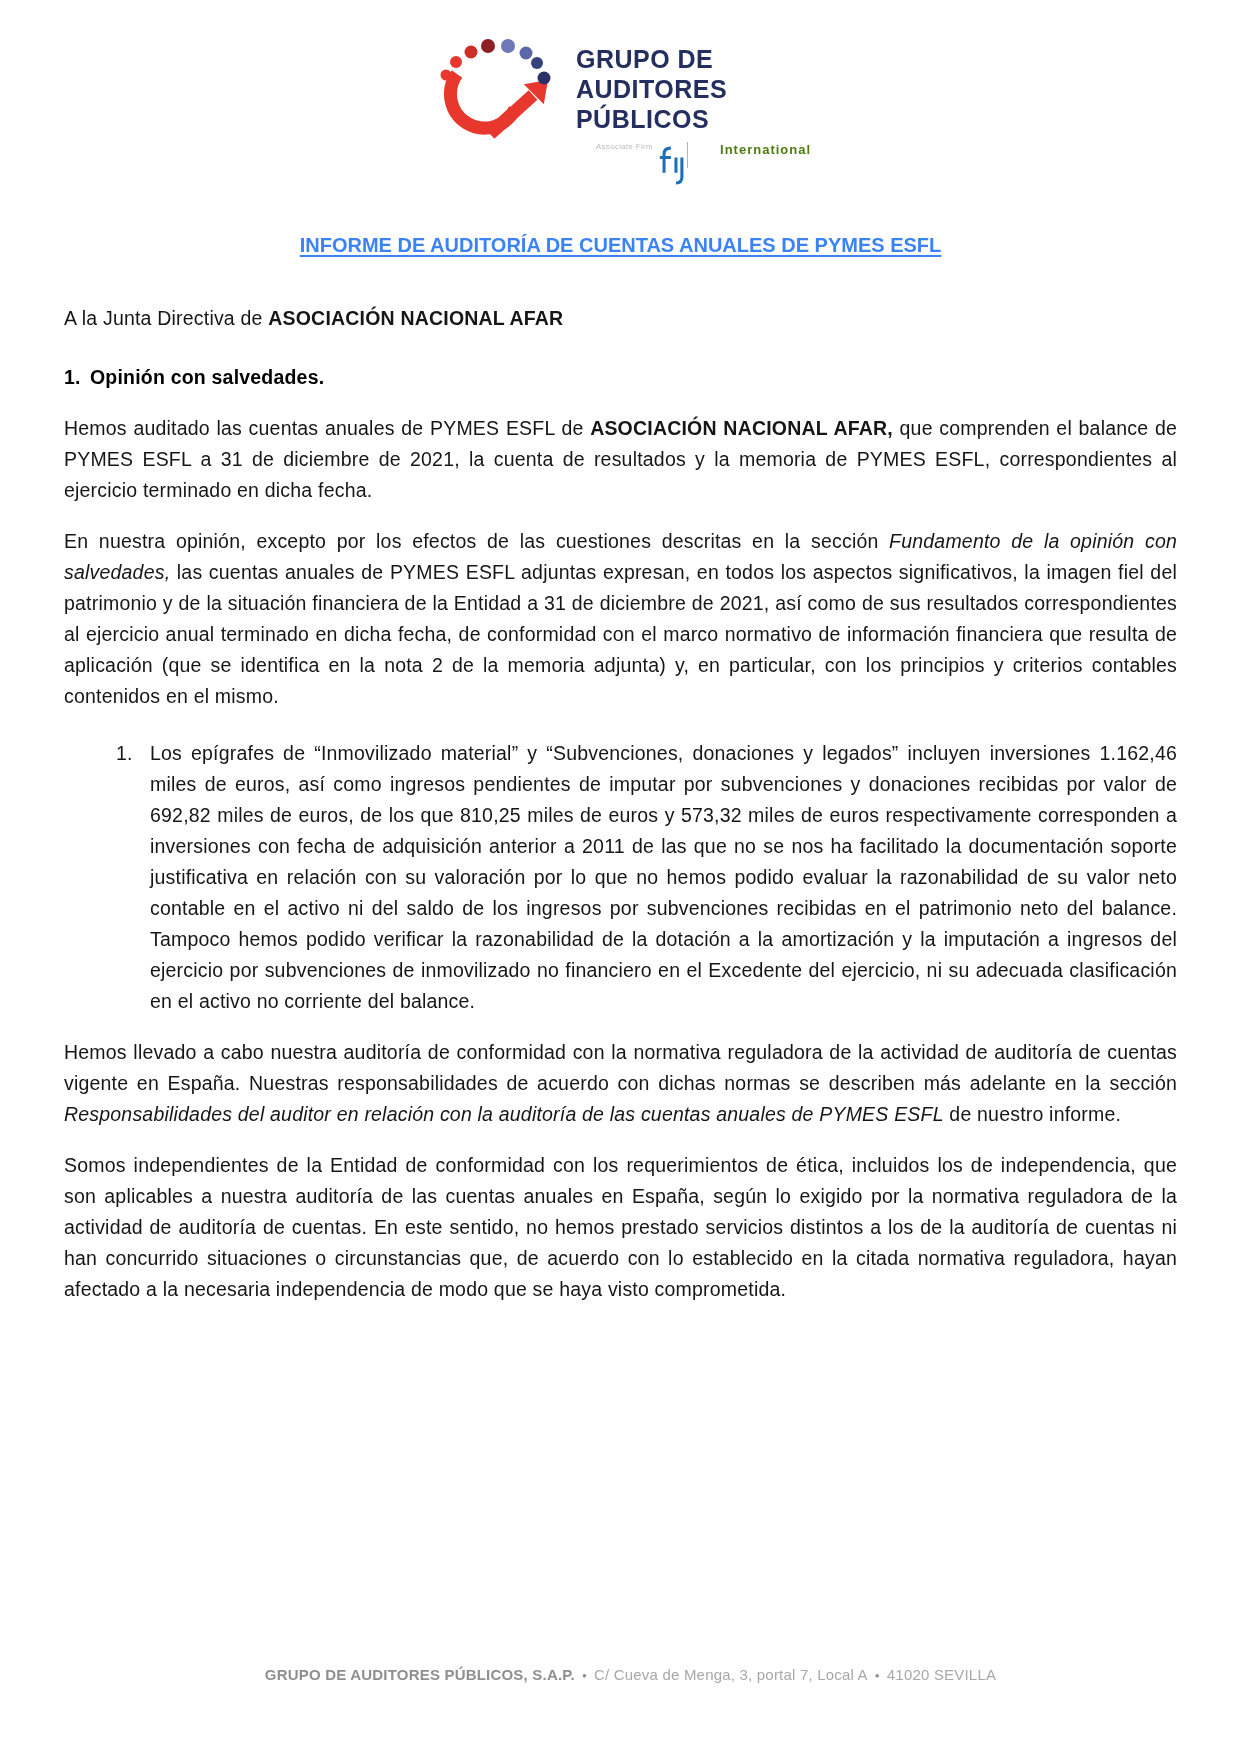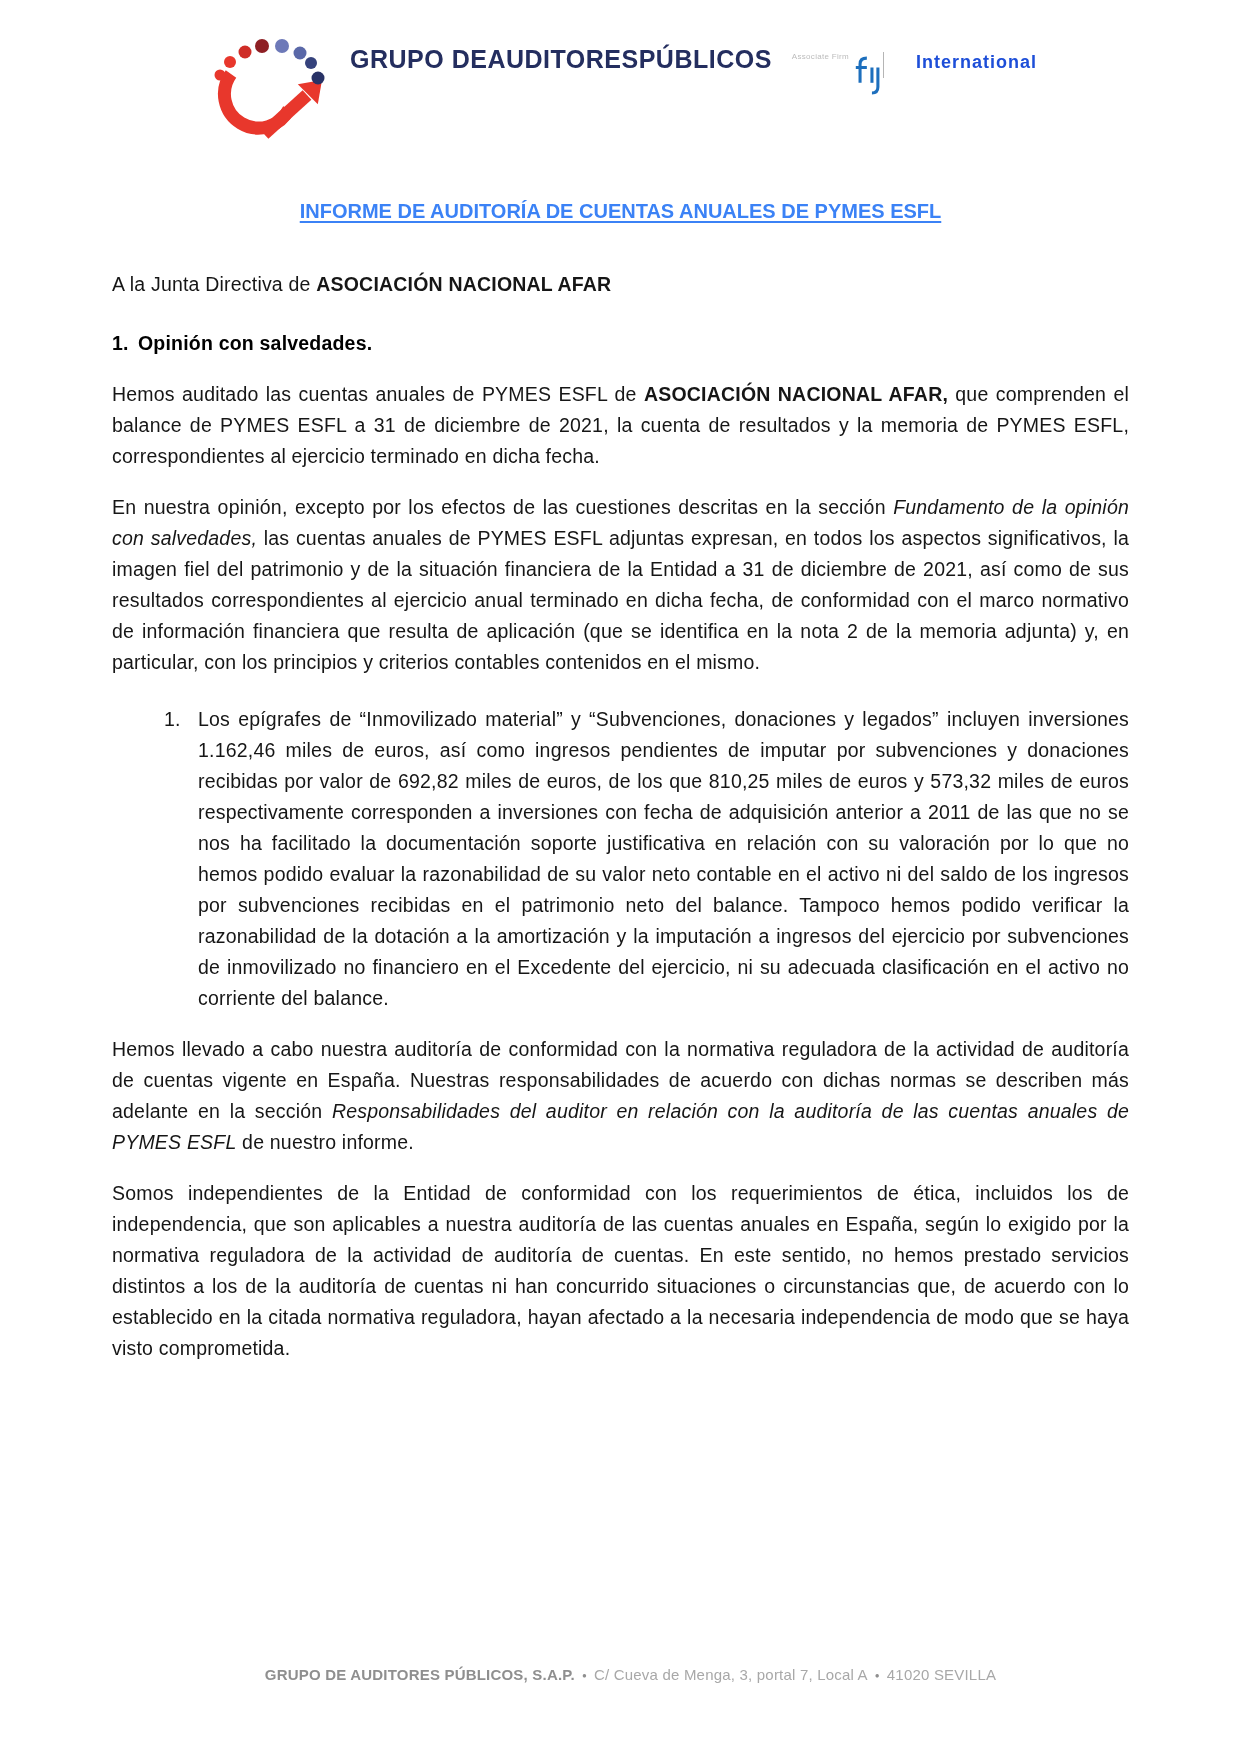"GRUPO DE" .logo-right { flex-direction: row -> column }
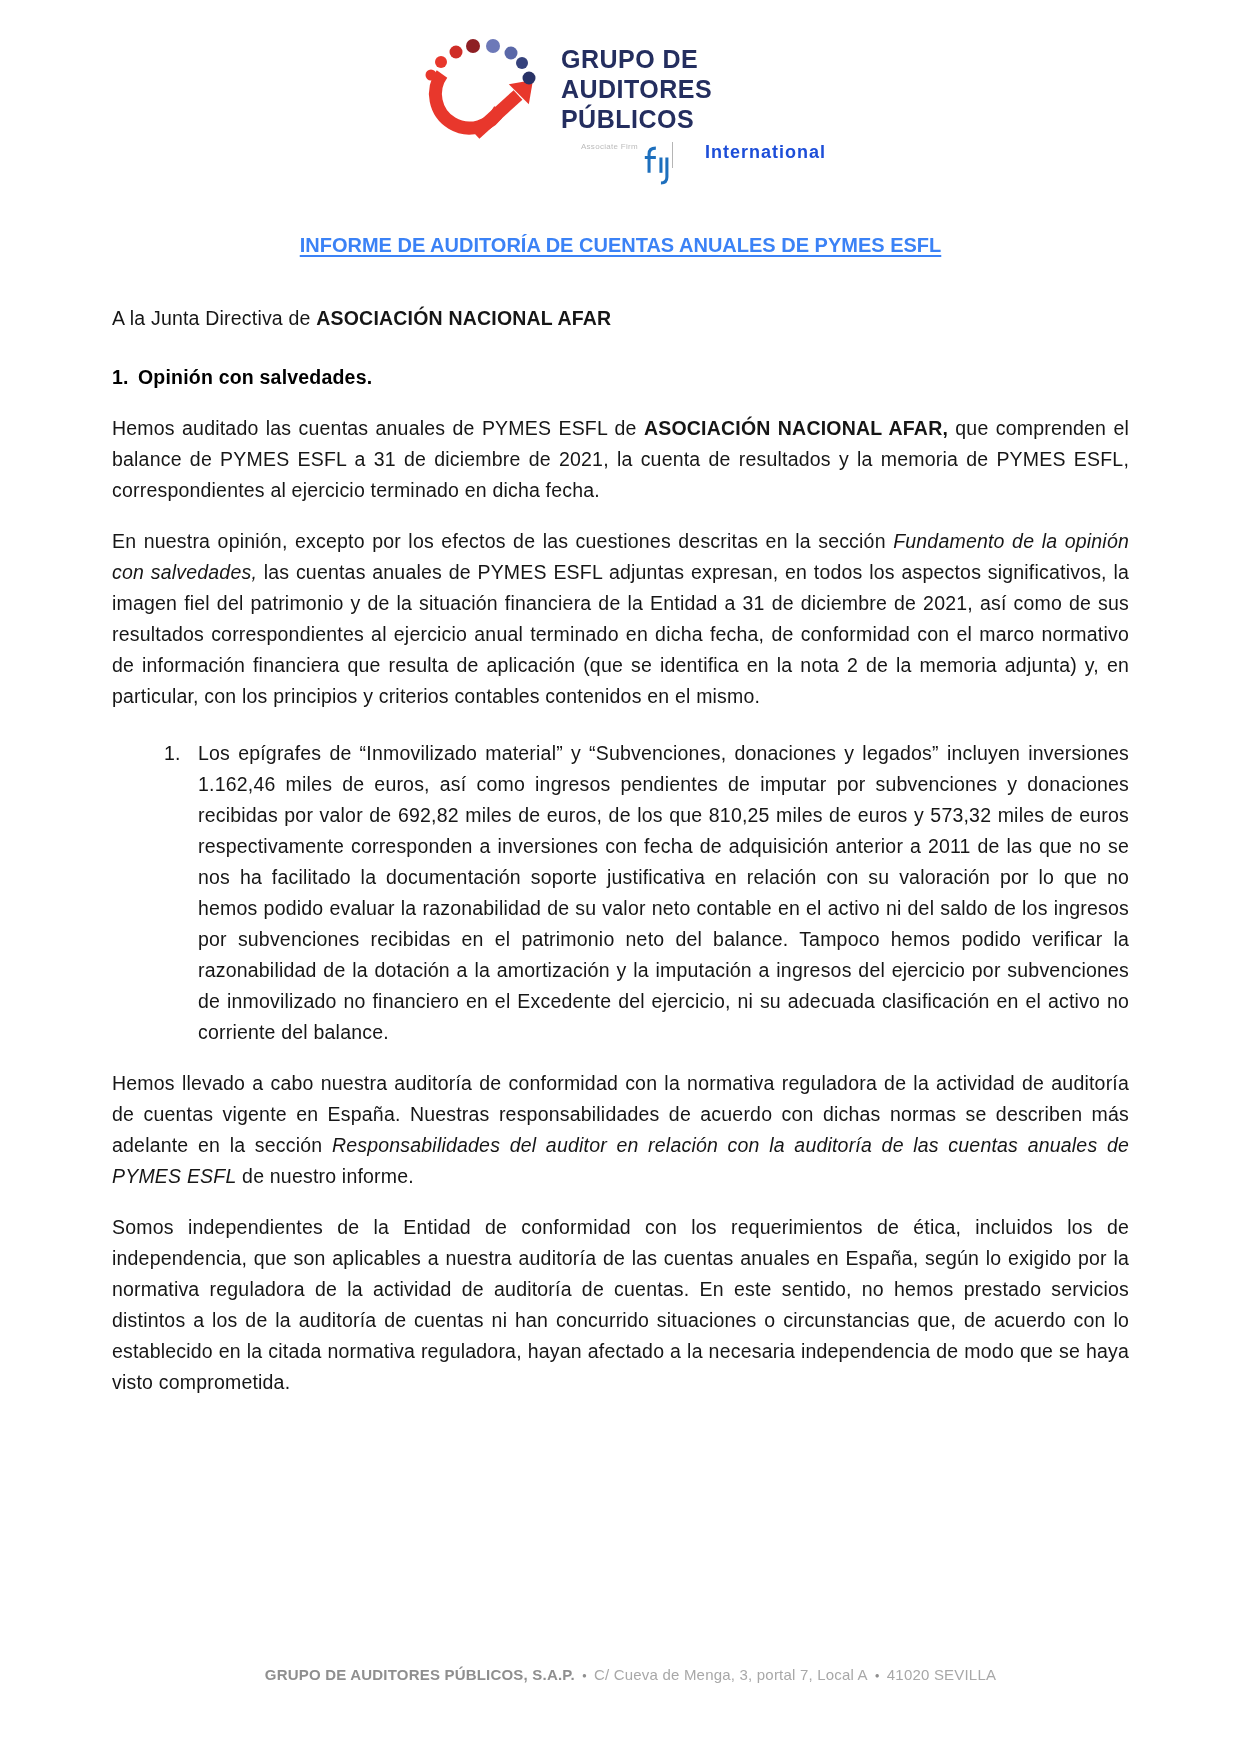"International" .intl-label { color: #1d4ed8 -> #4d7c0f; font-size: 18px -> 13px }
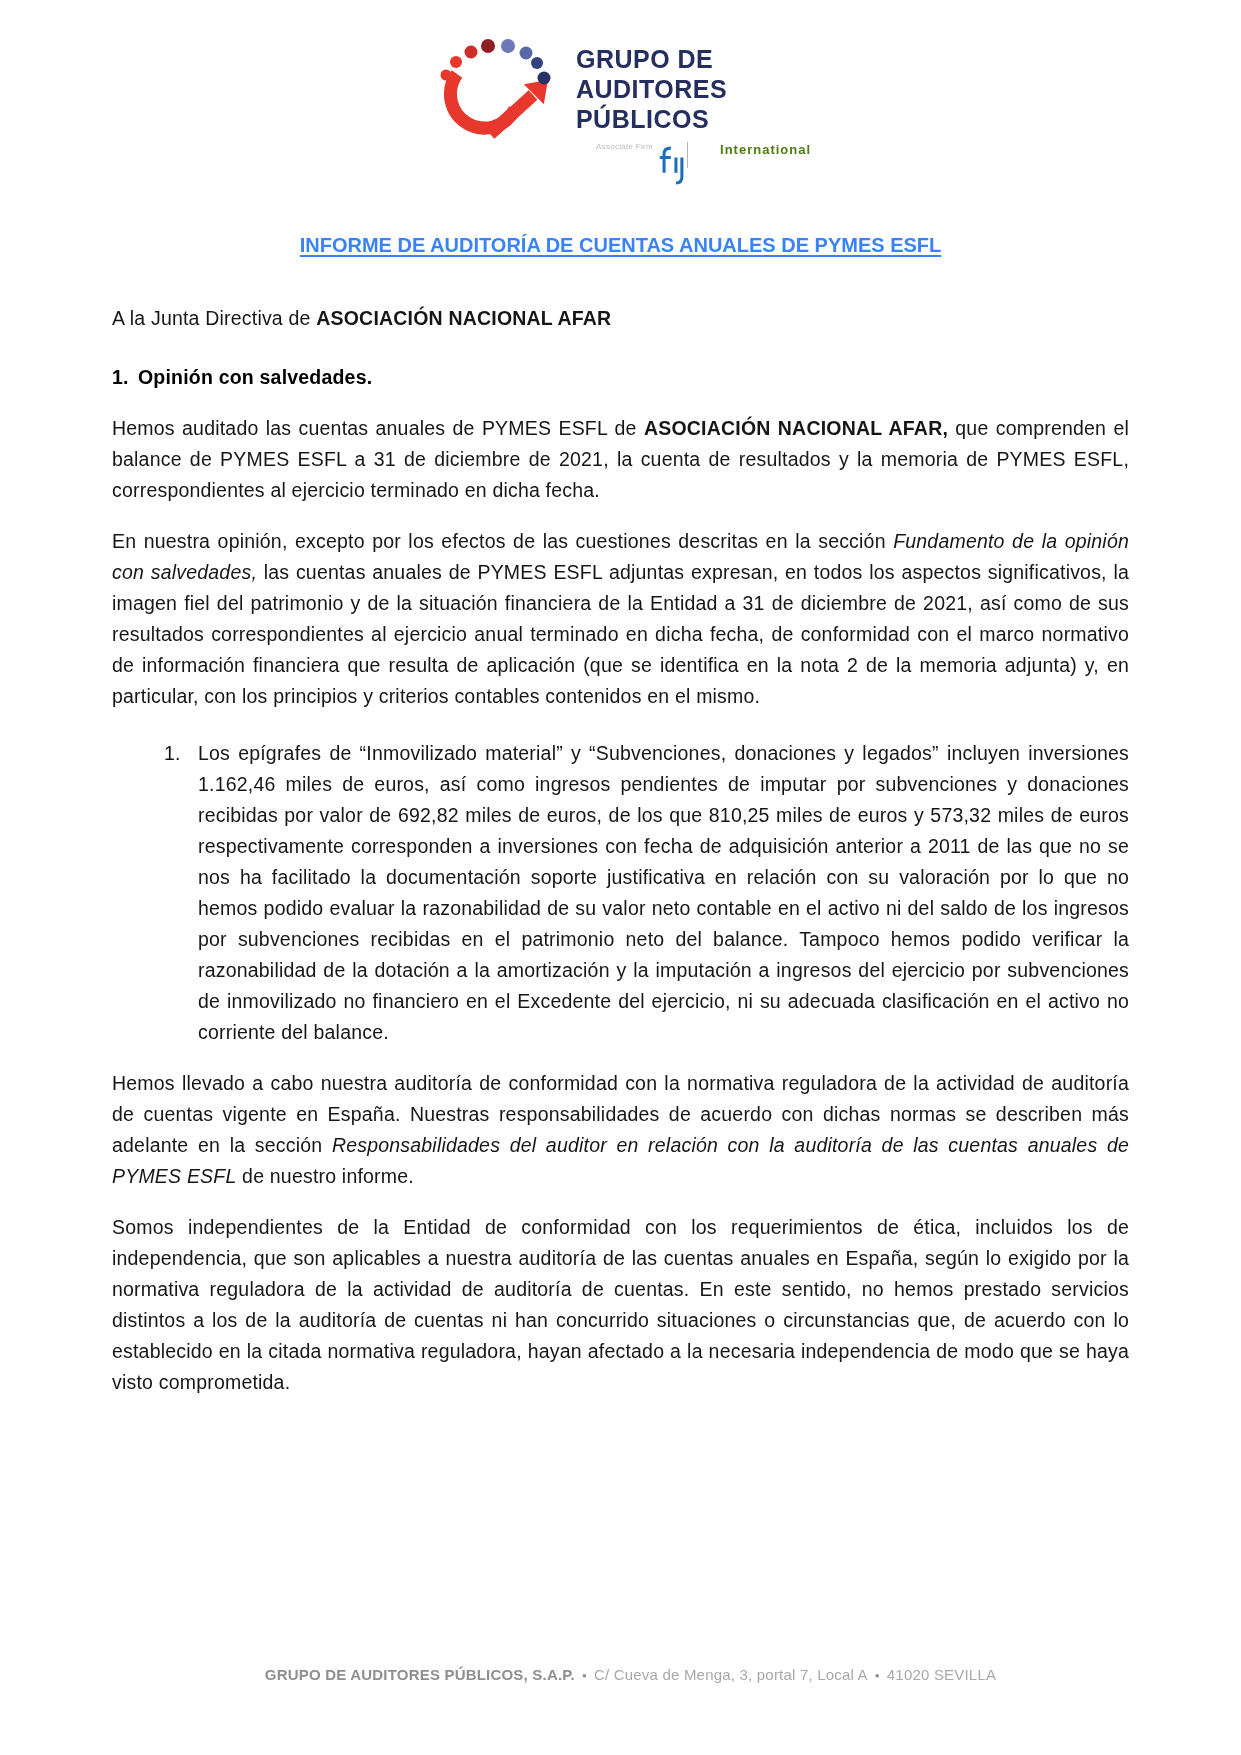"A la Junta Directiva de" .content { padding: 0 112px -> 0 64px }
